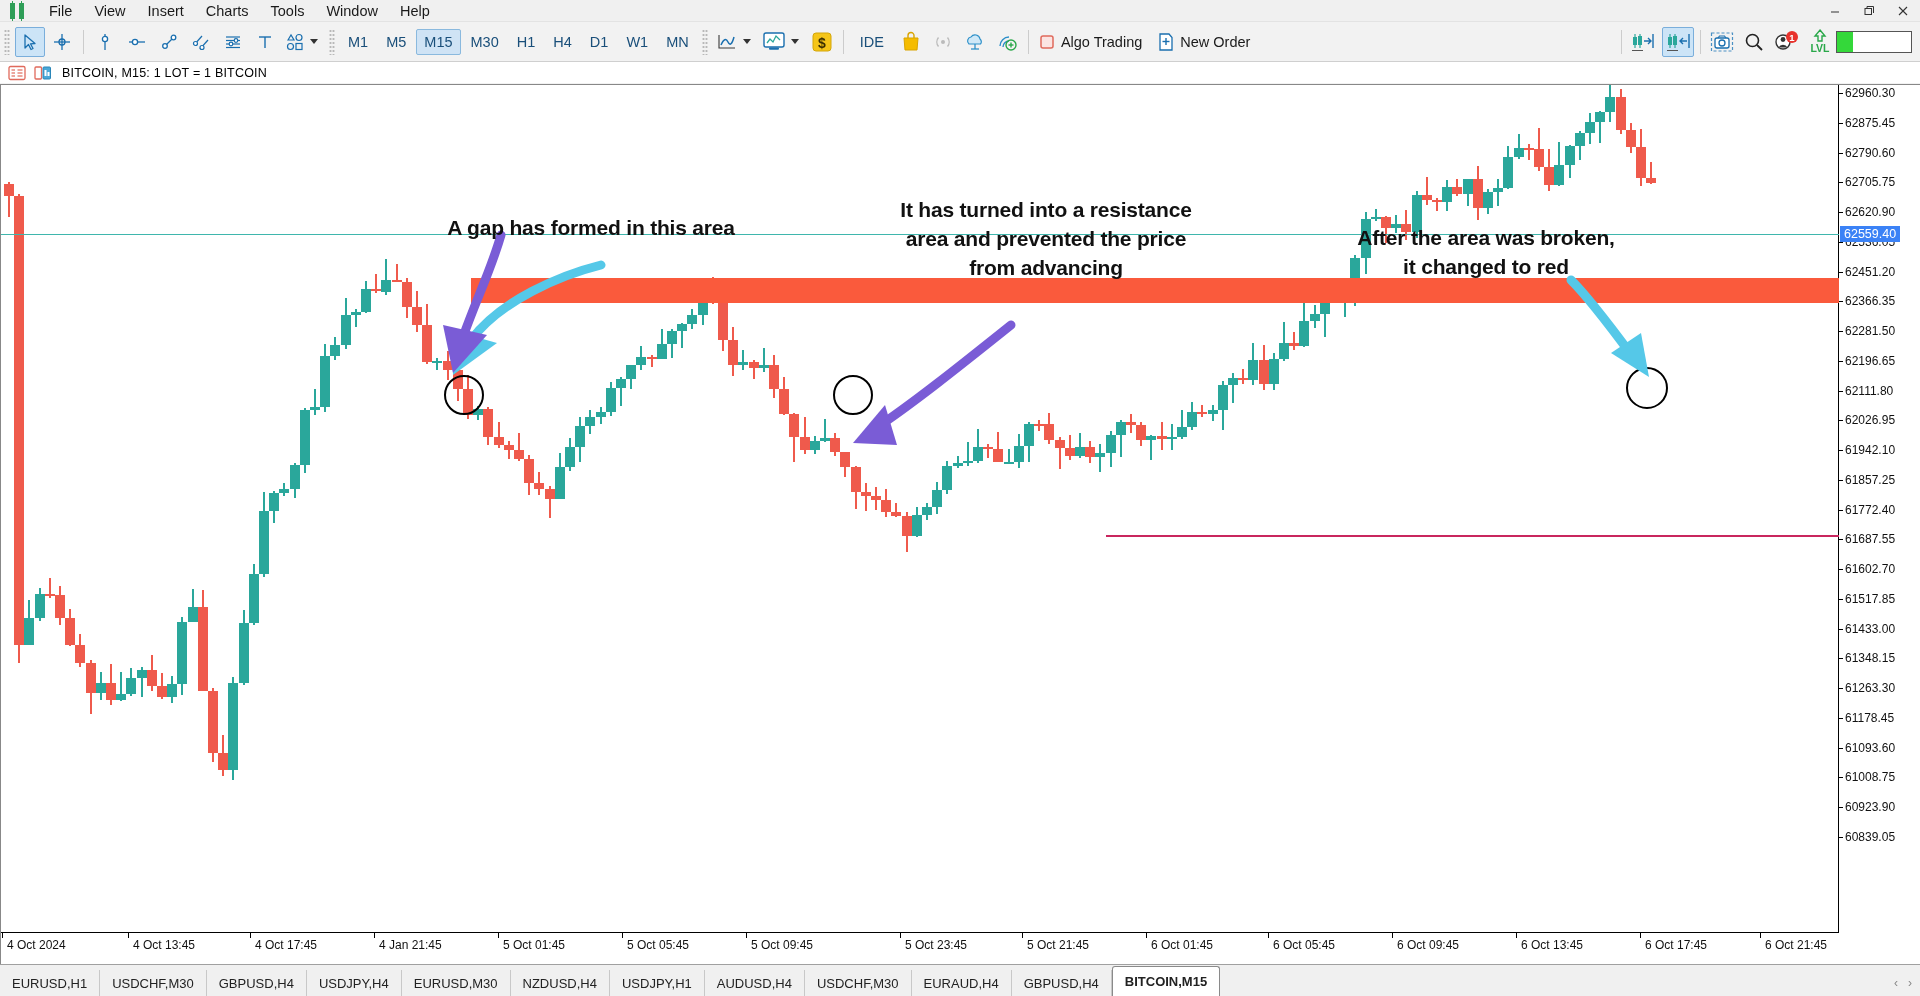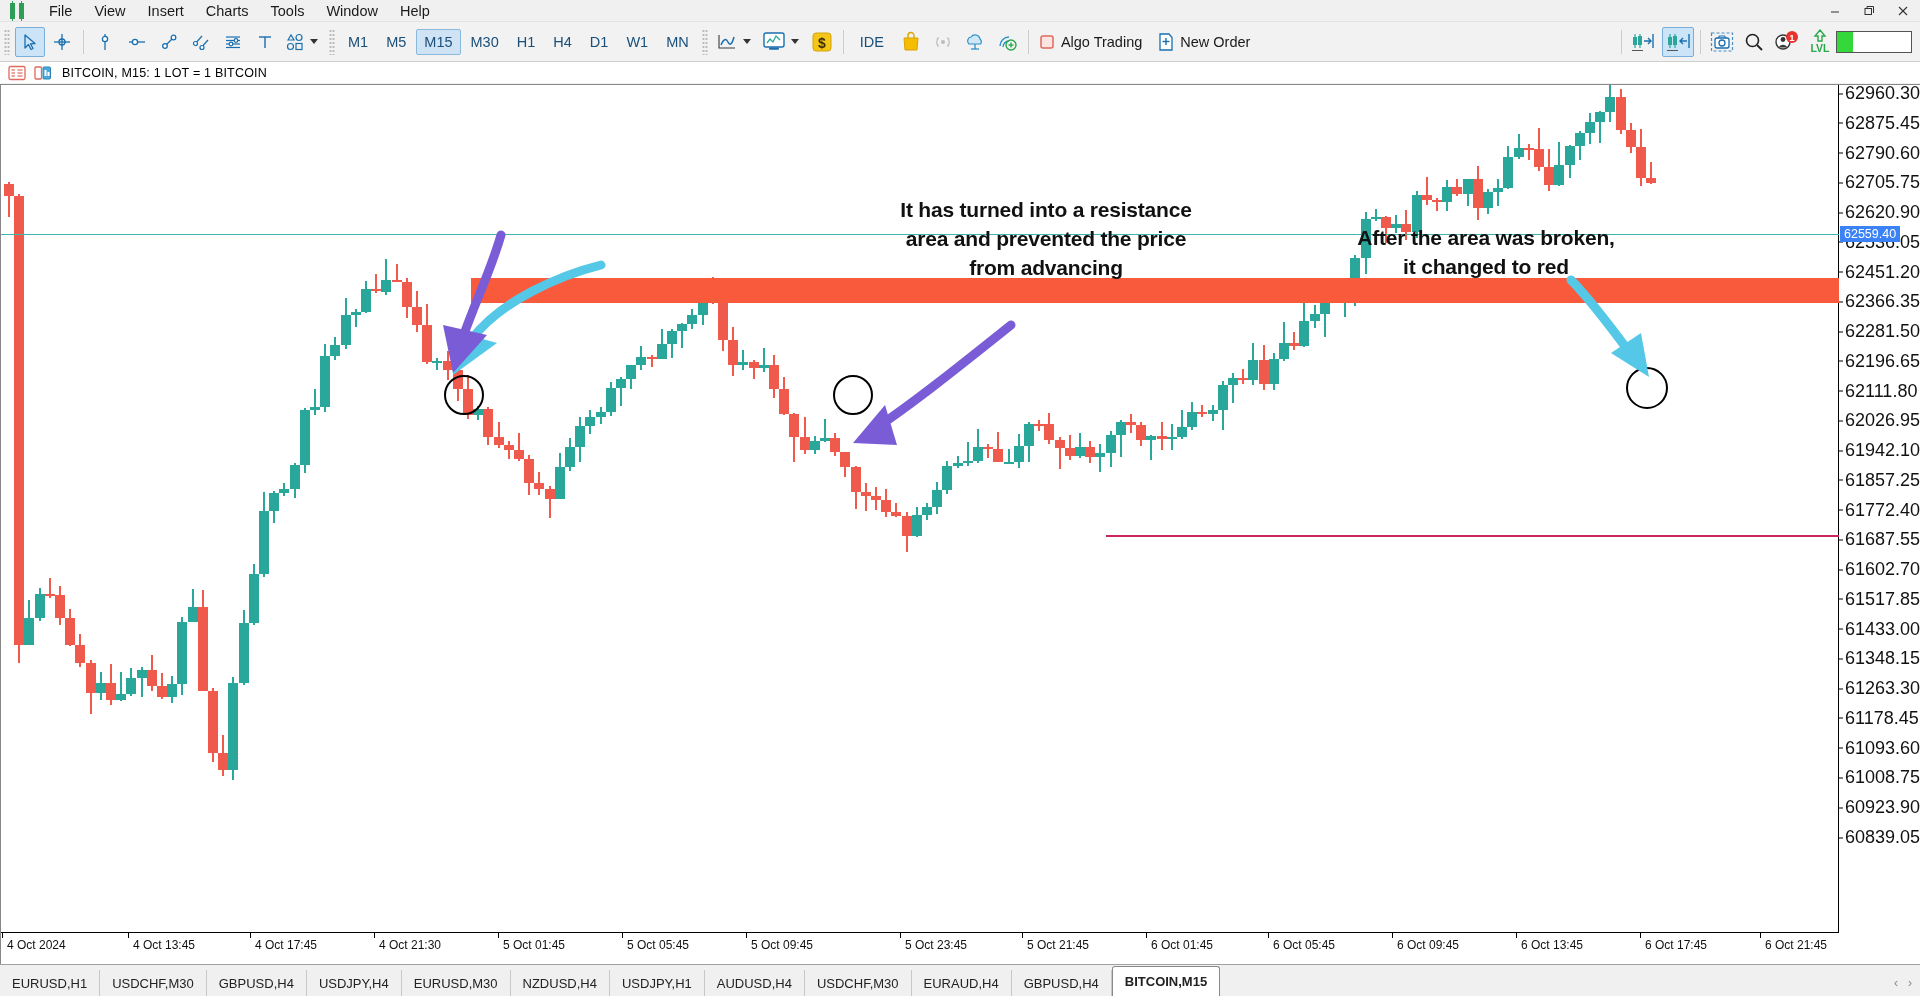"62960.30" .price-tick { font-size: 18px -> 12px }
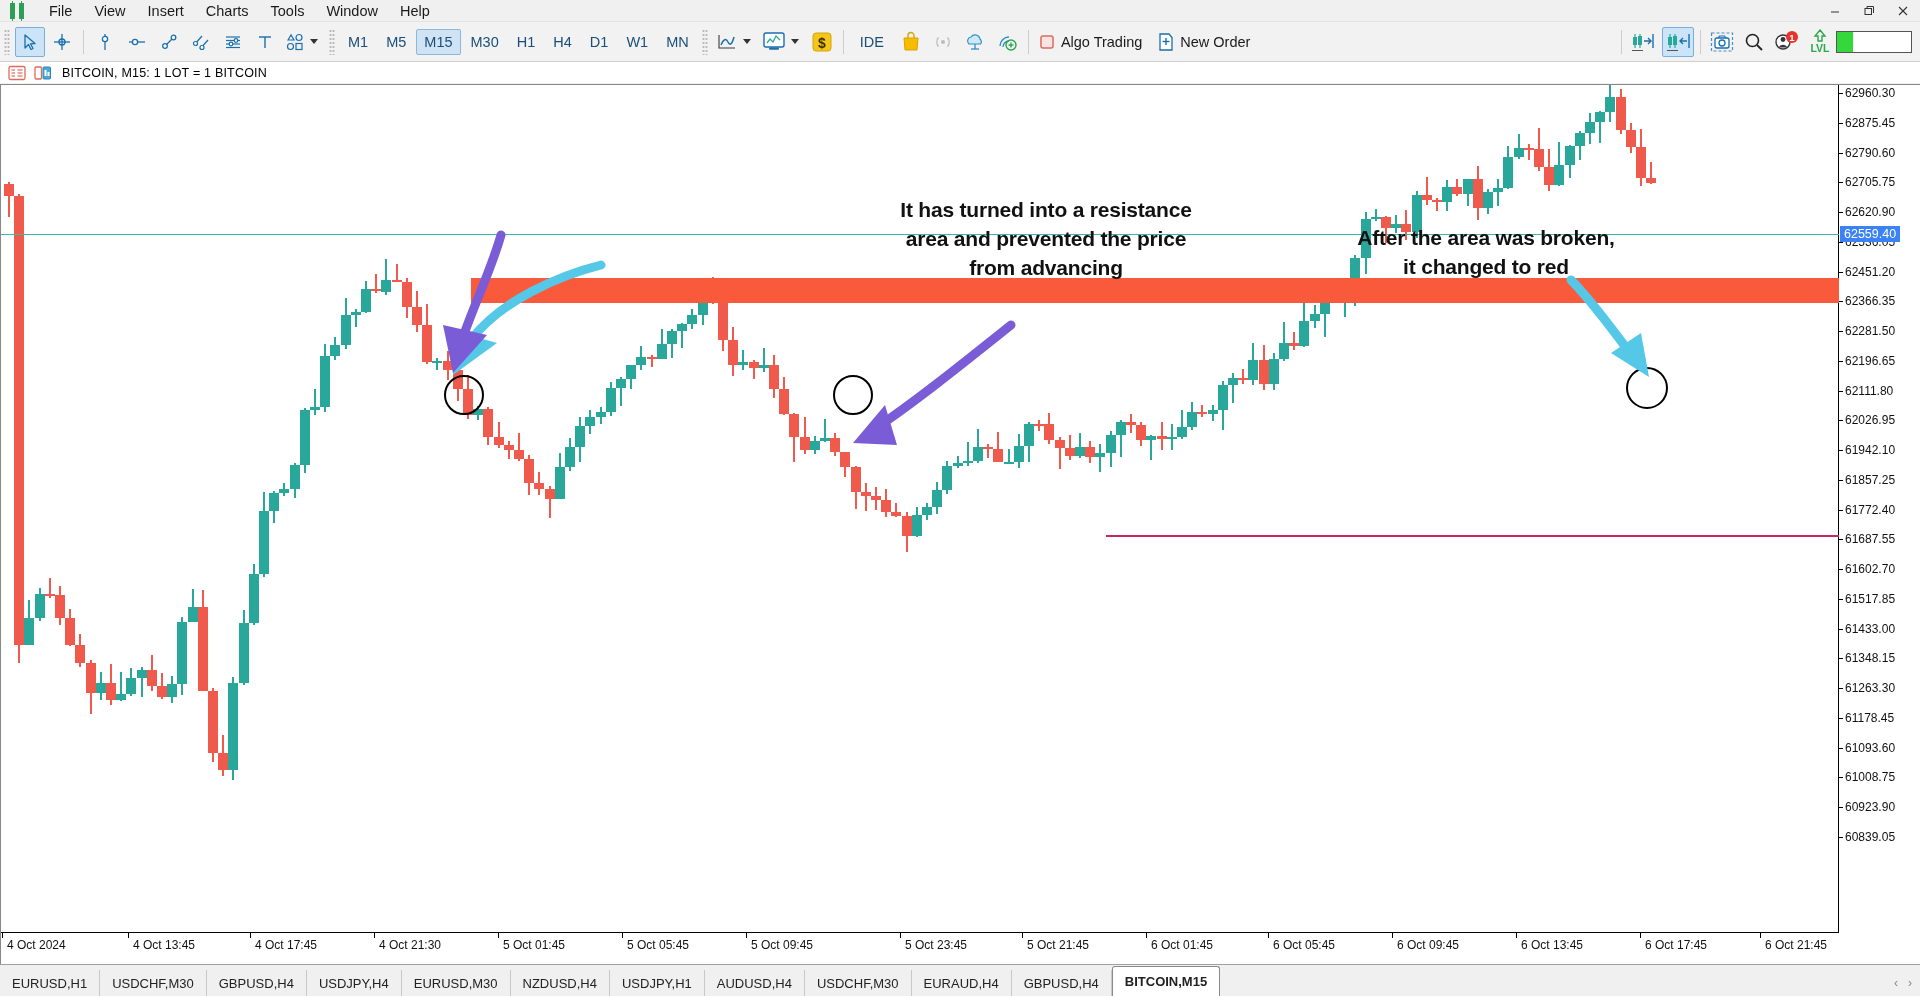"A gap has formed in" div.anno { html: none -> <div>A gap has formed in this area</div> }
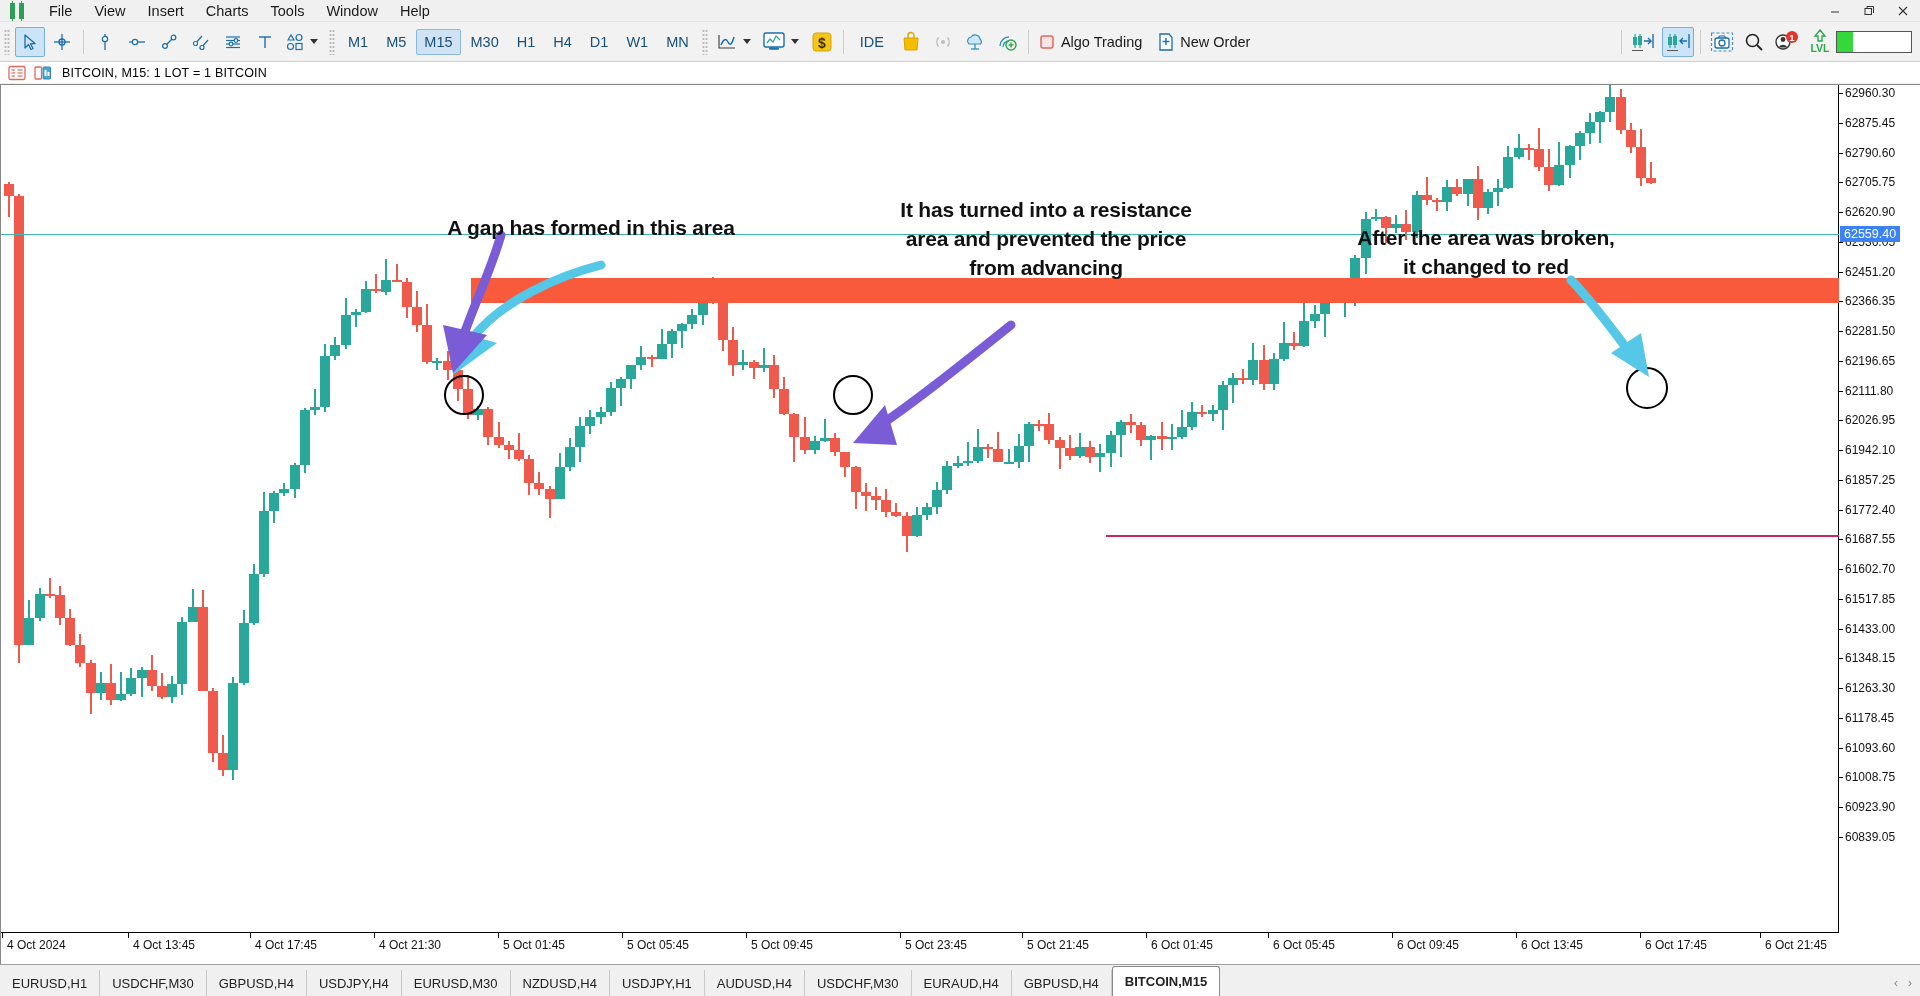"4 Oct 21:30" div.time-tick { text: Oct 21:30 -> Jan 21:45 }
